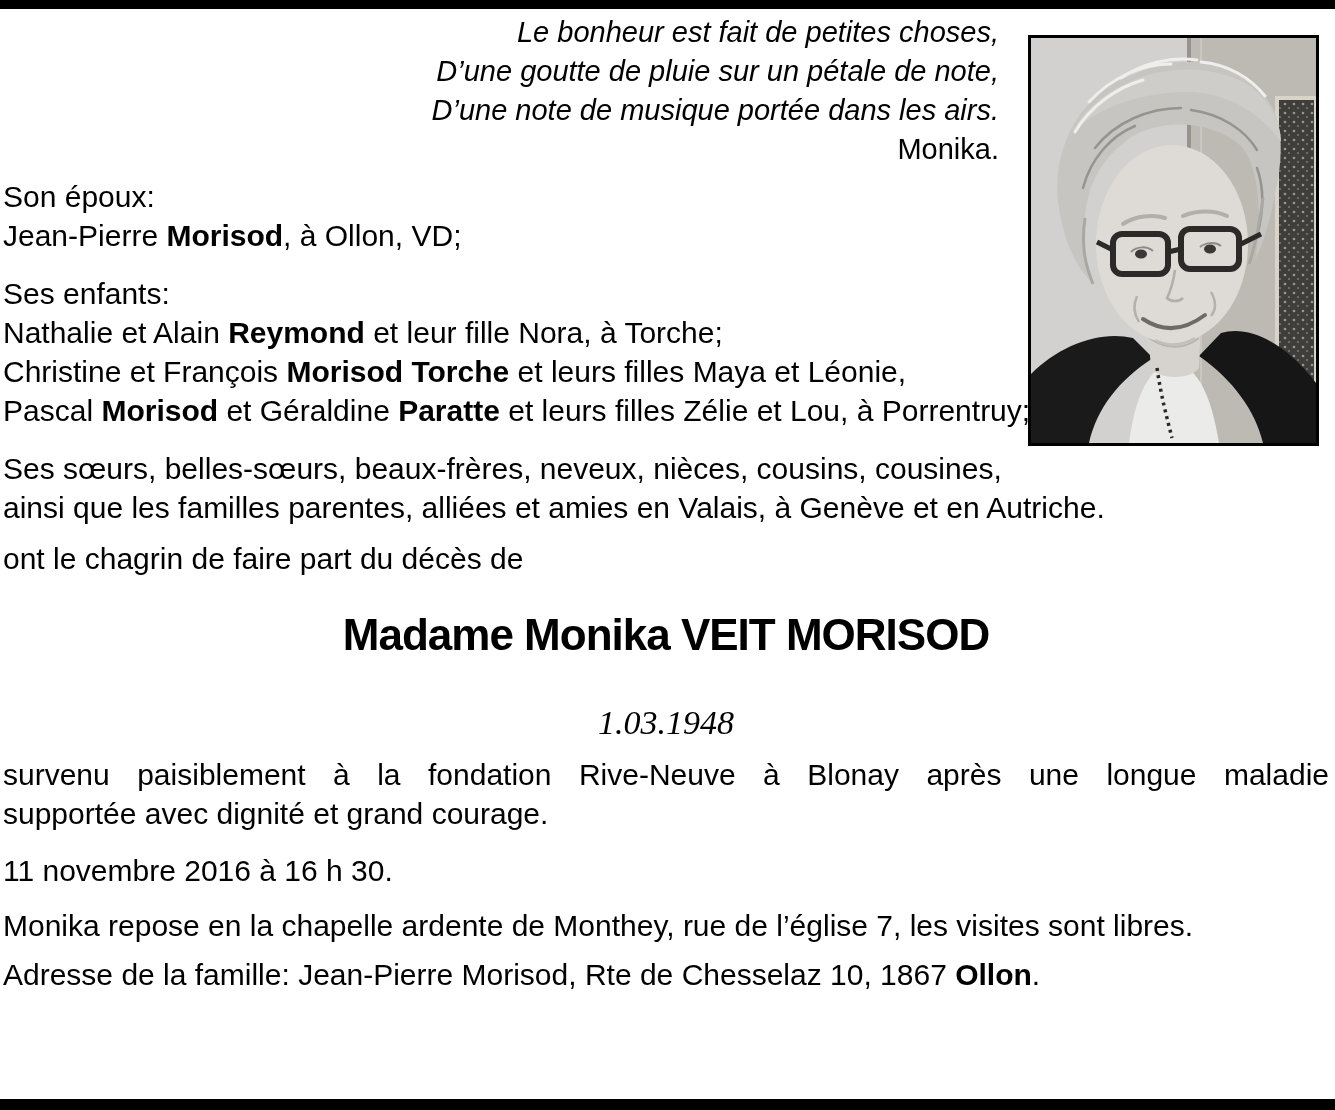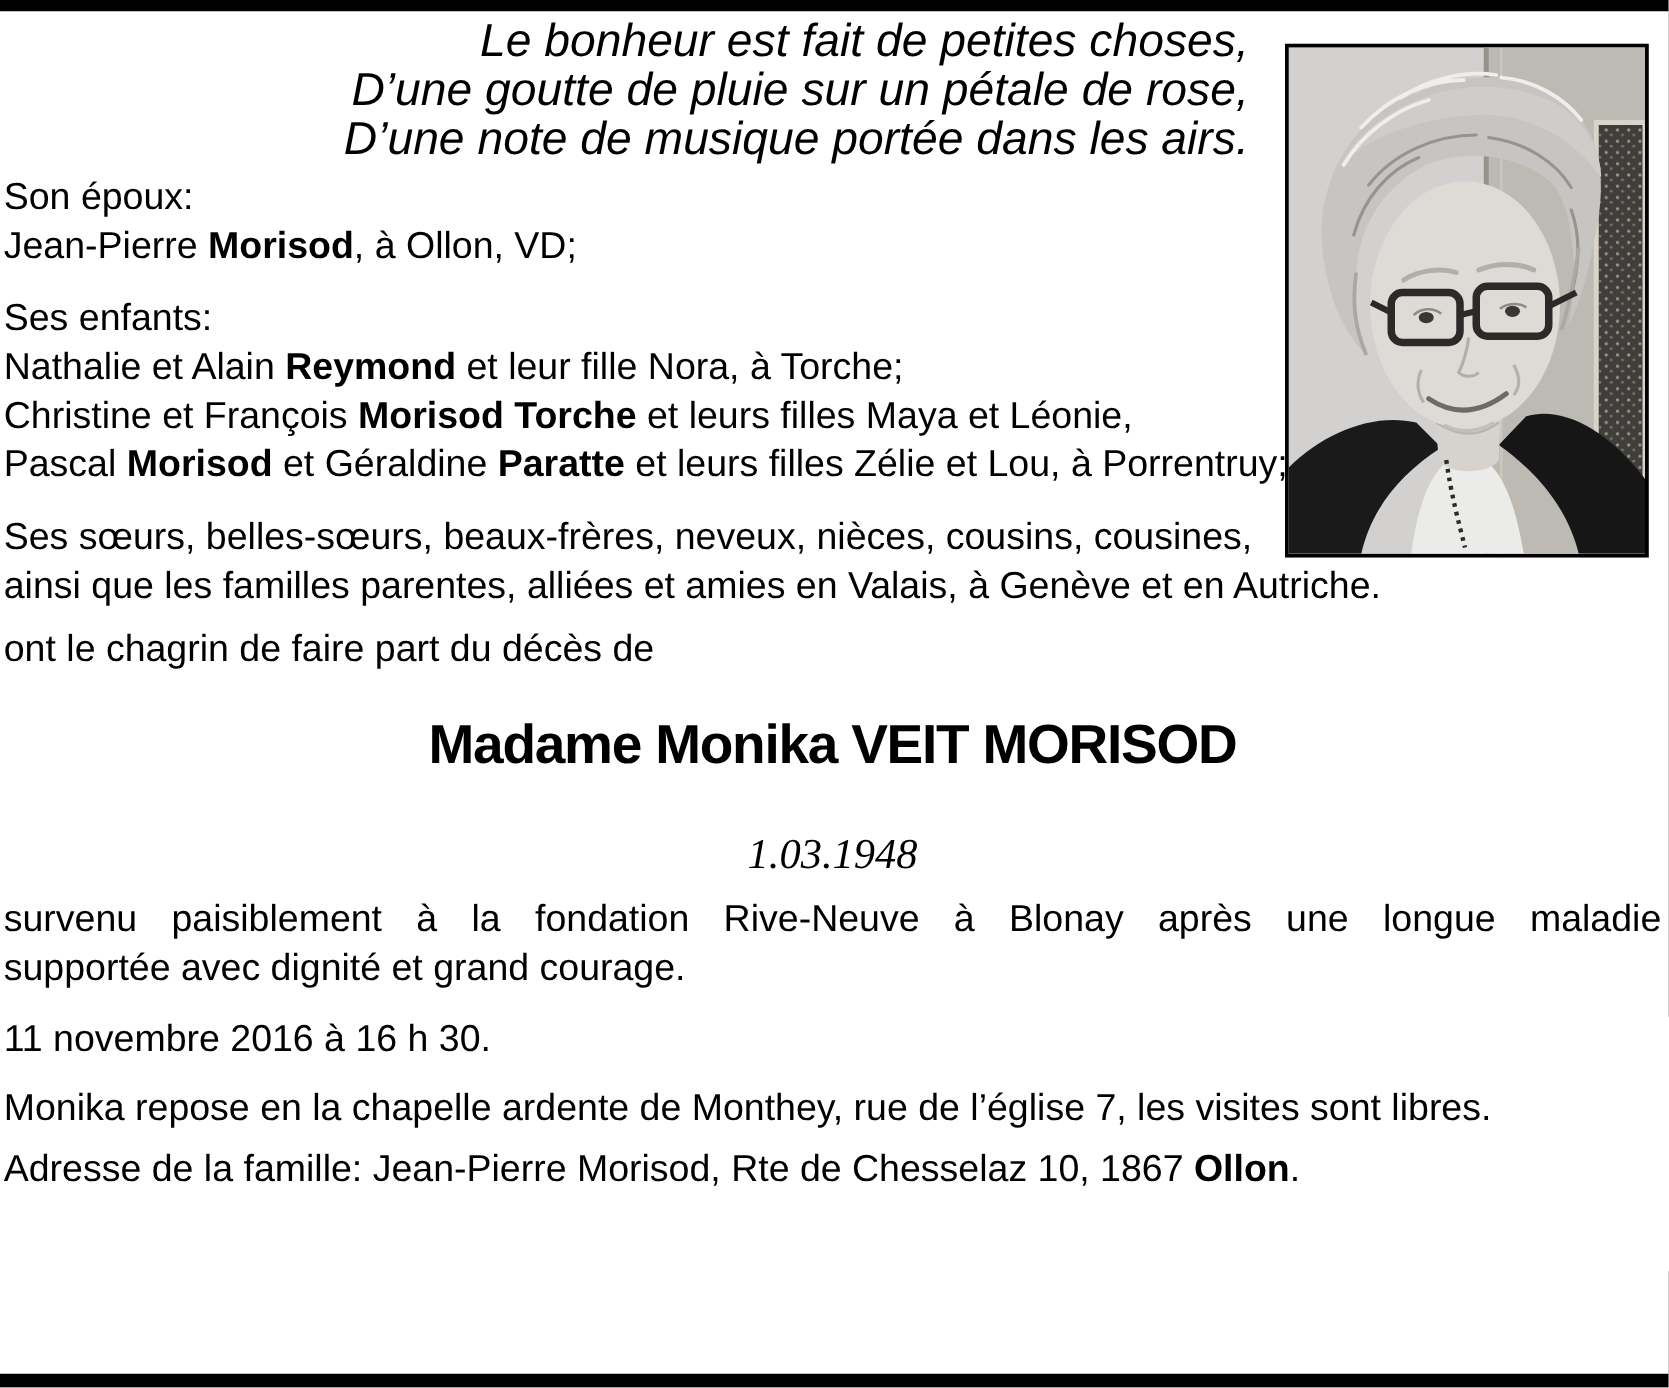"Le bonheur est fait de" .poem { font-size: 37px -> 29px }
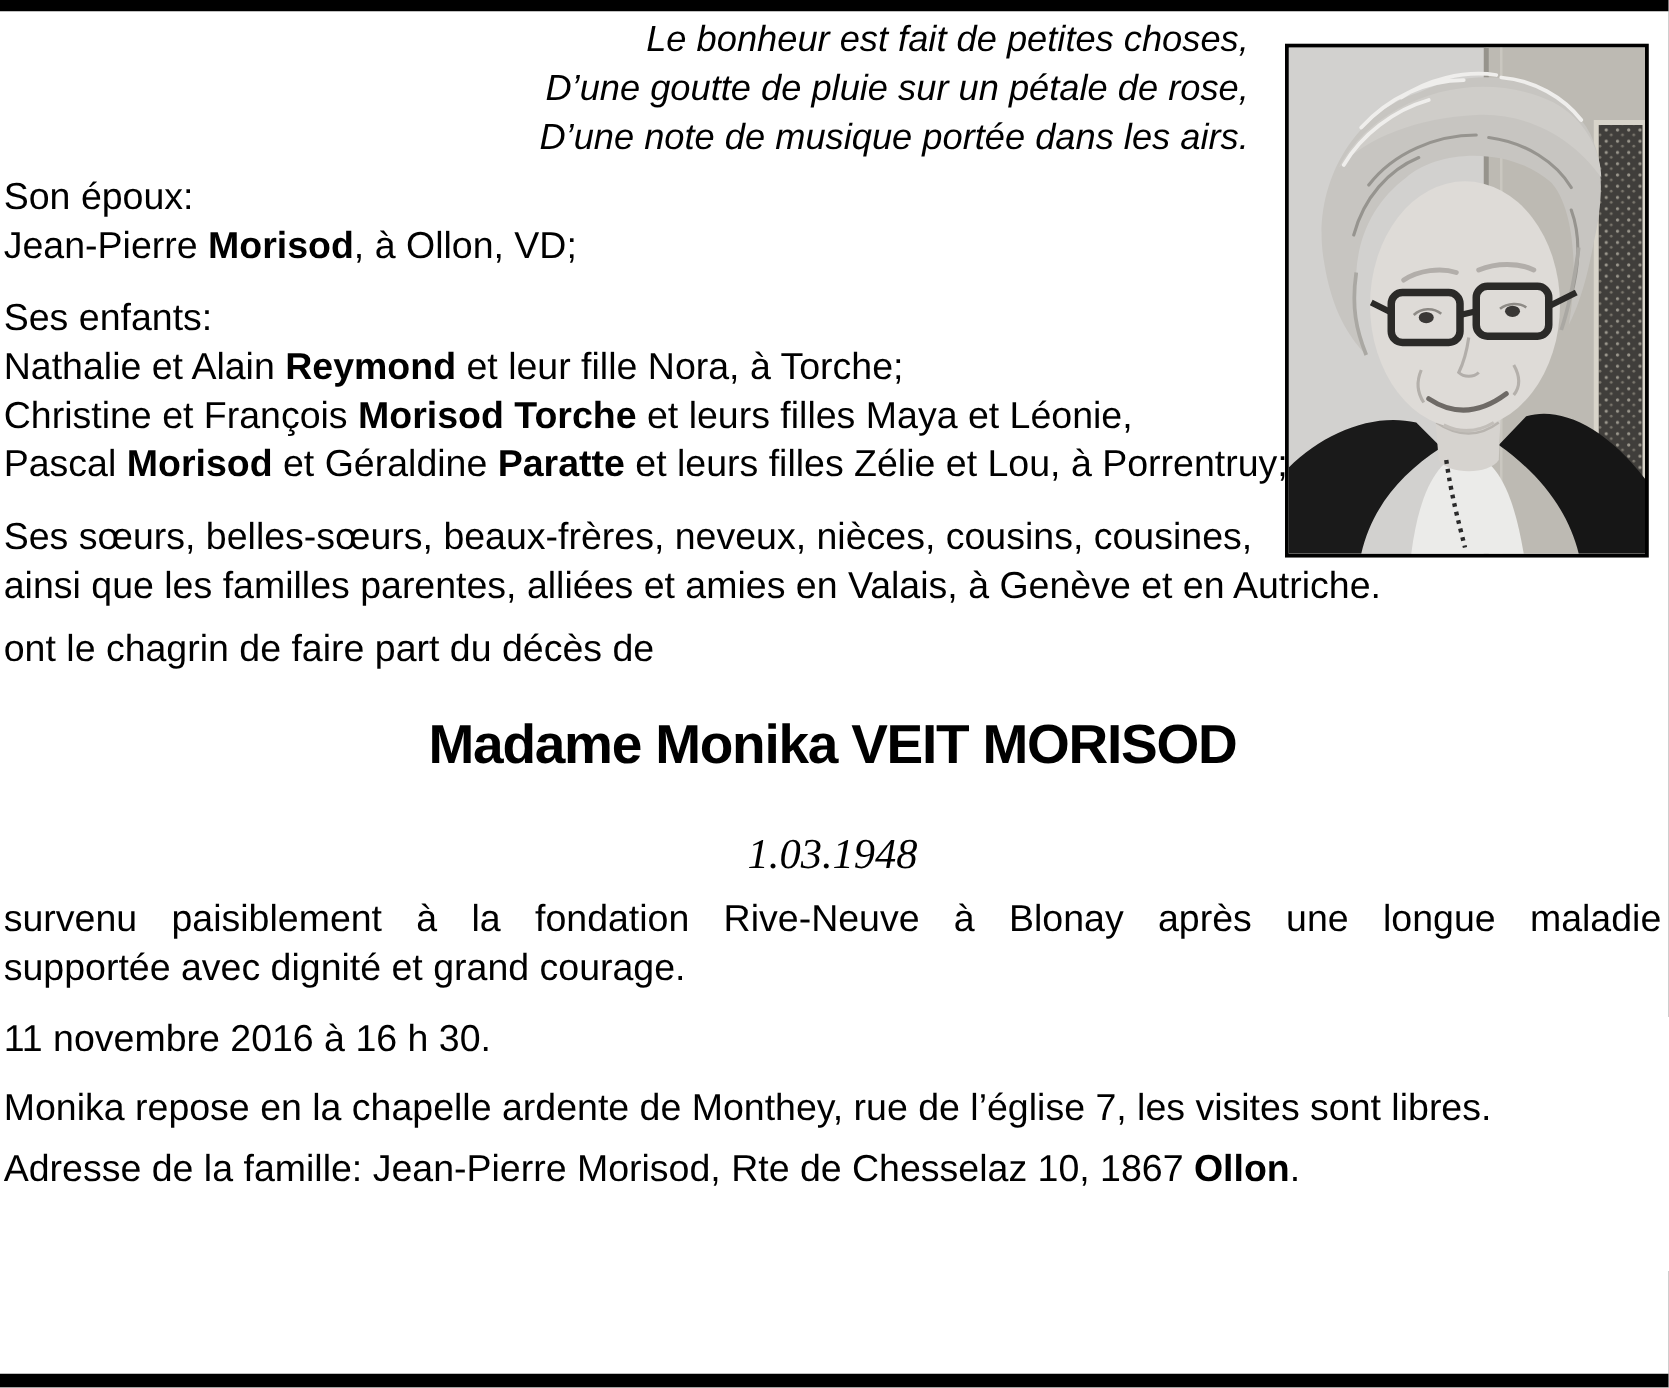"D’une goutte de pluie sur" div.pln { text: rose -> note }
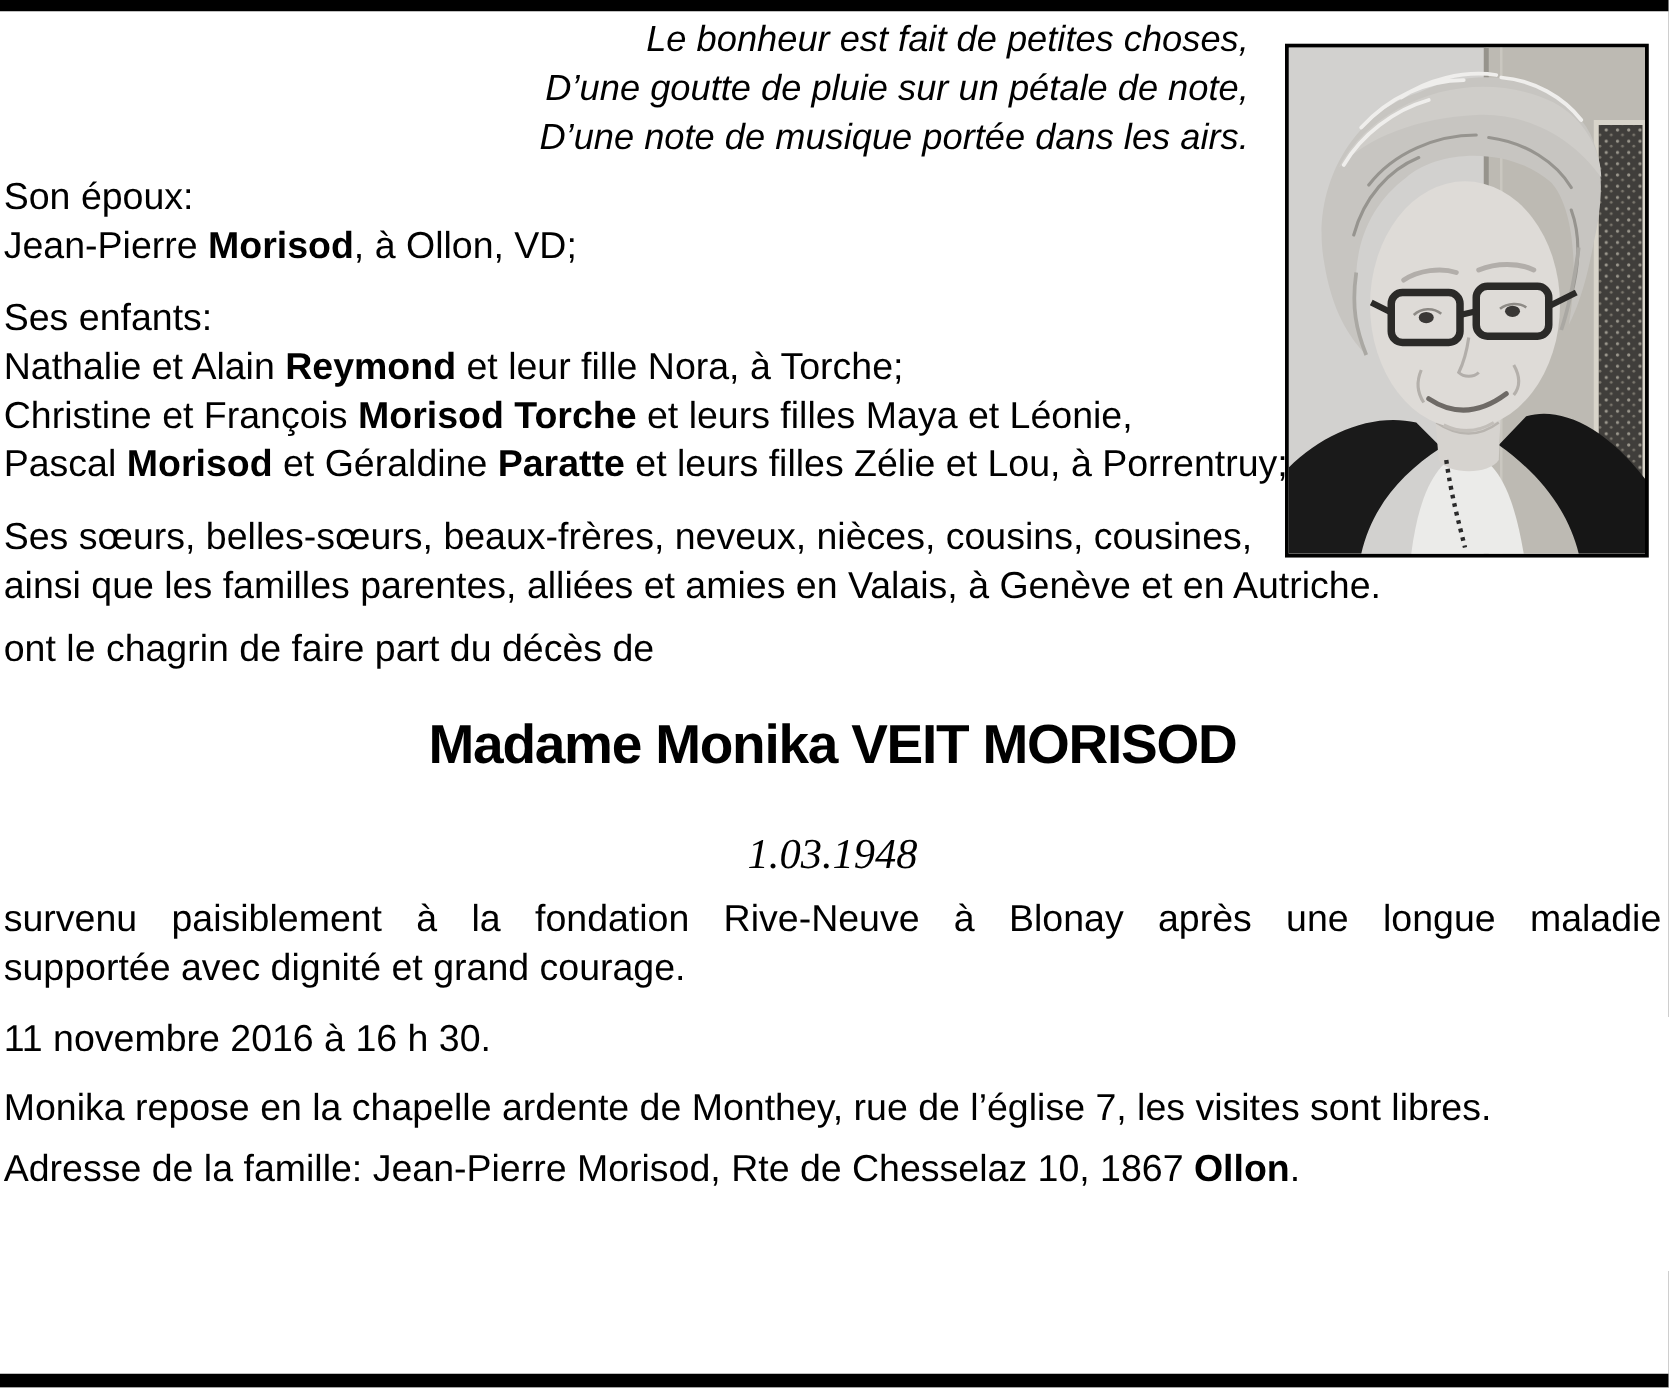"Monika." div.sig { html: none -> <div>Monika.</div> }
